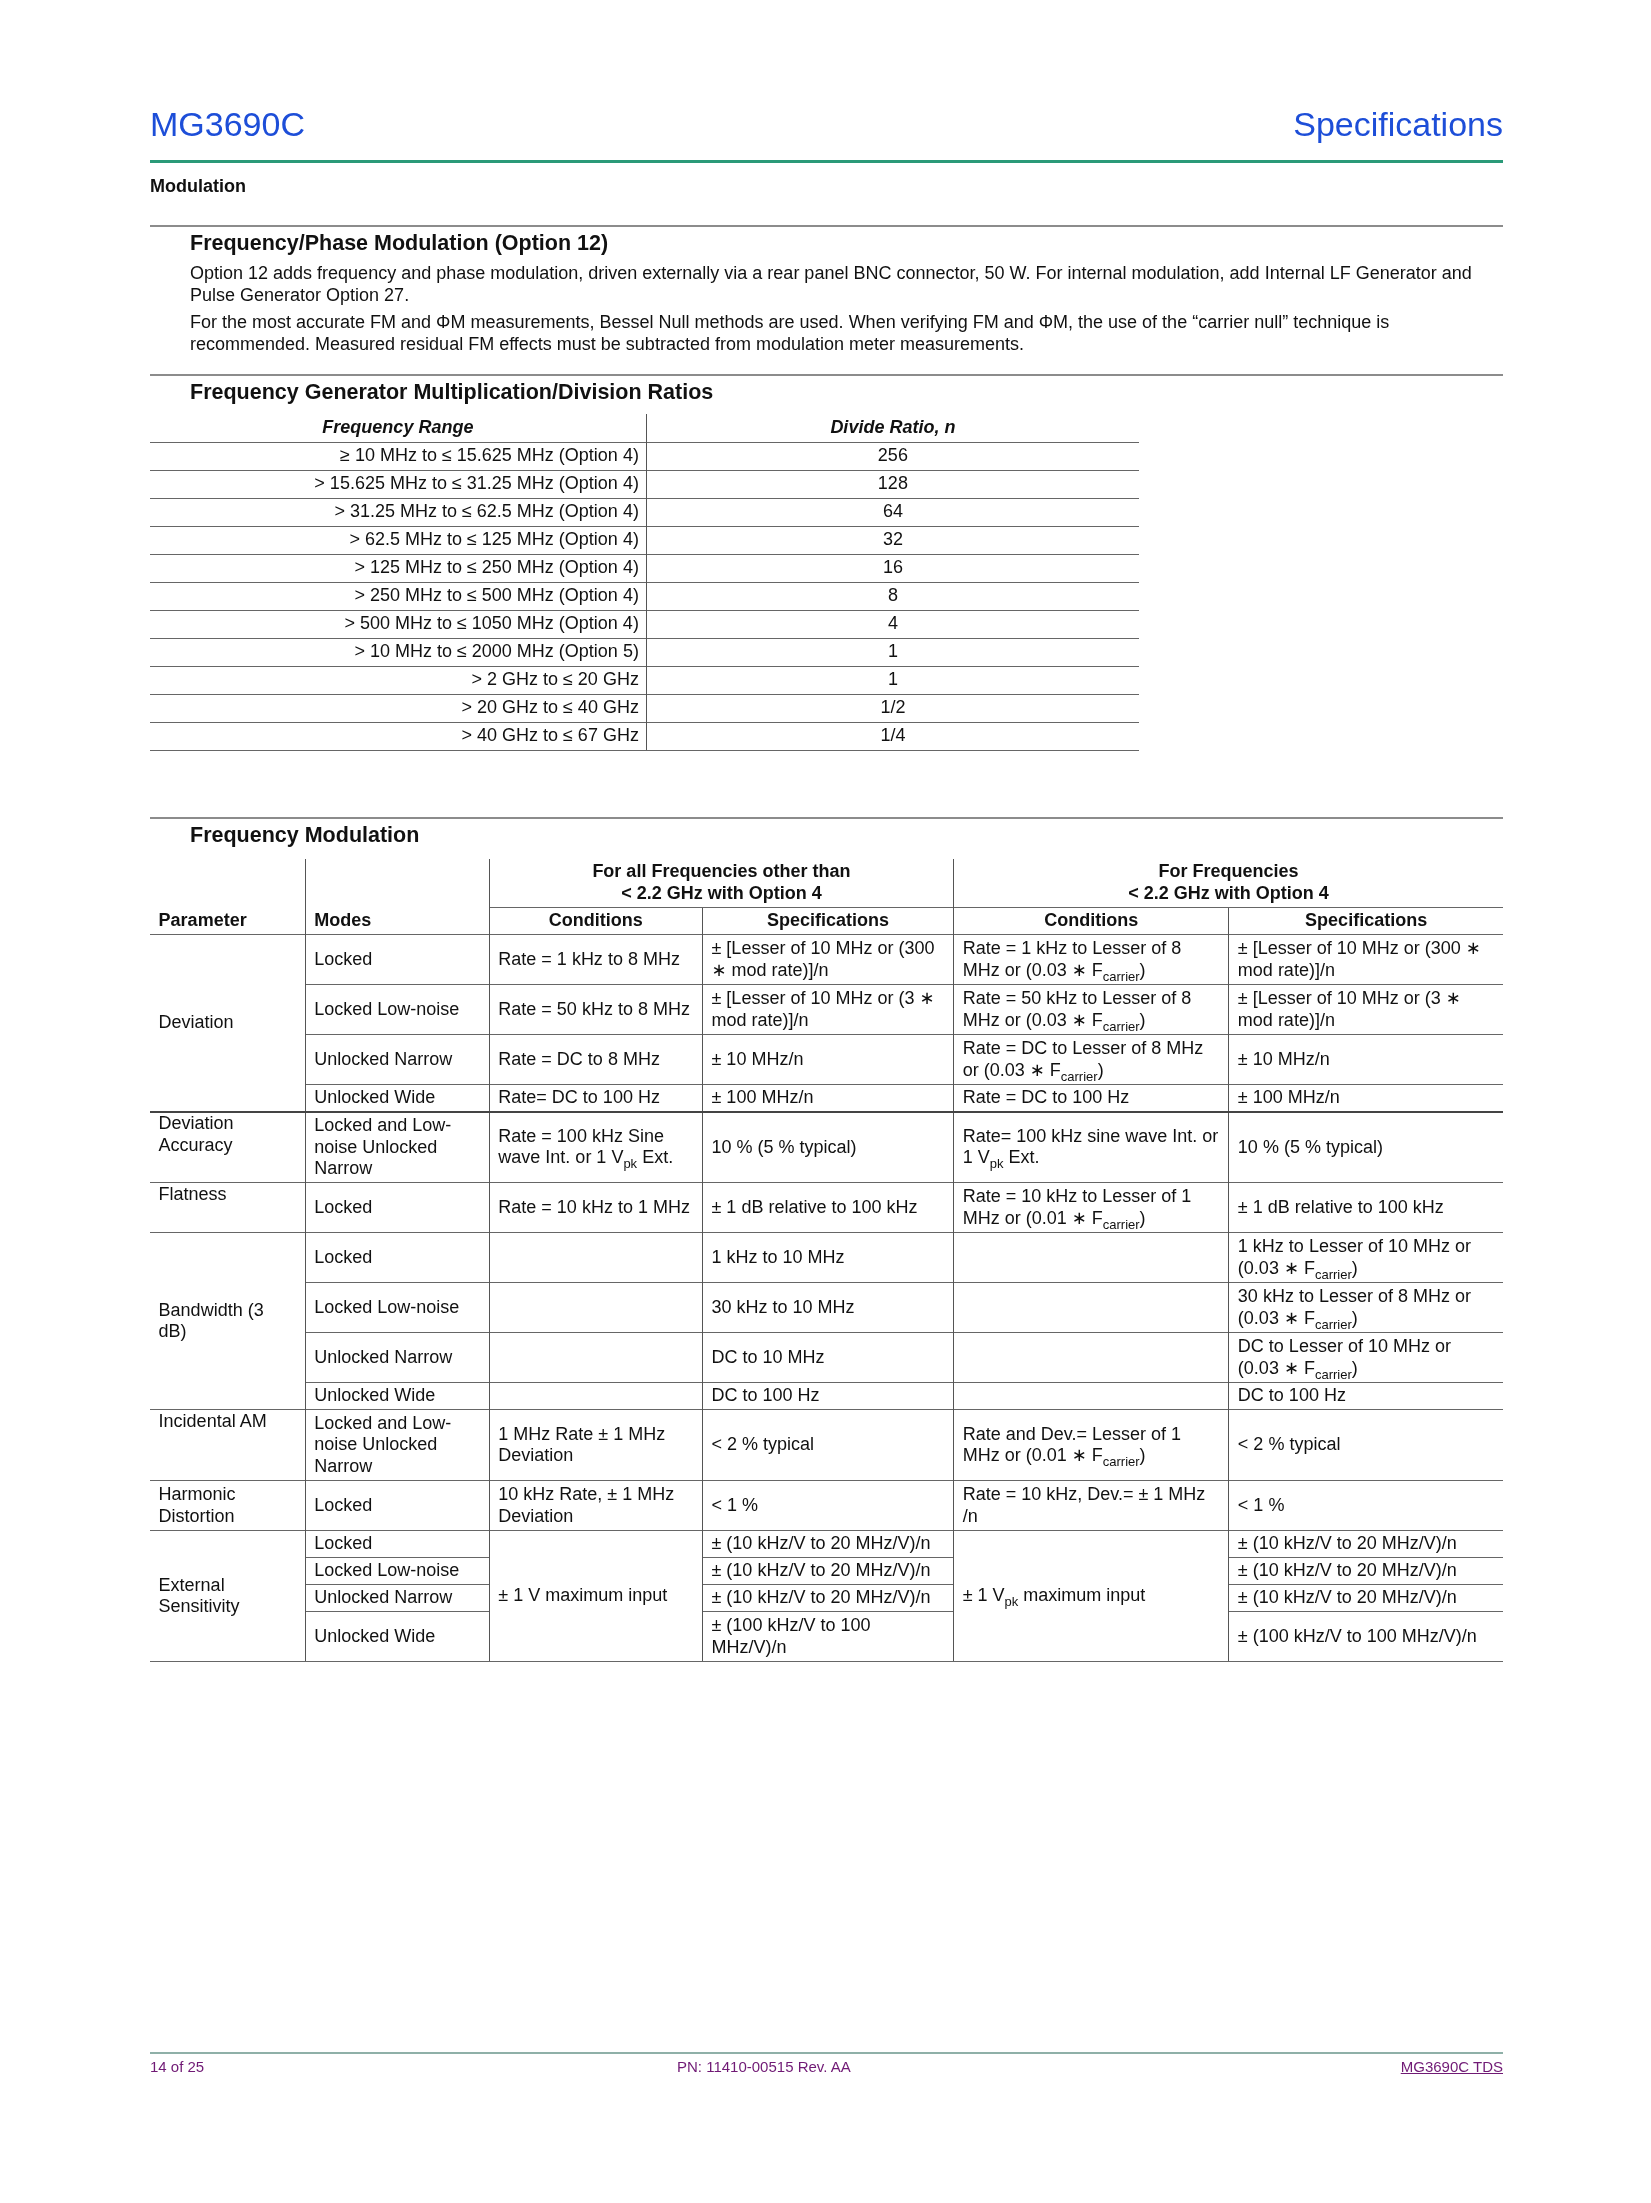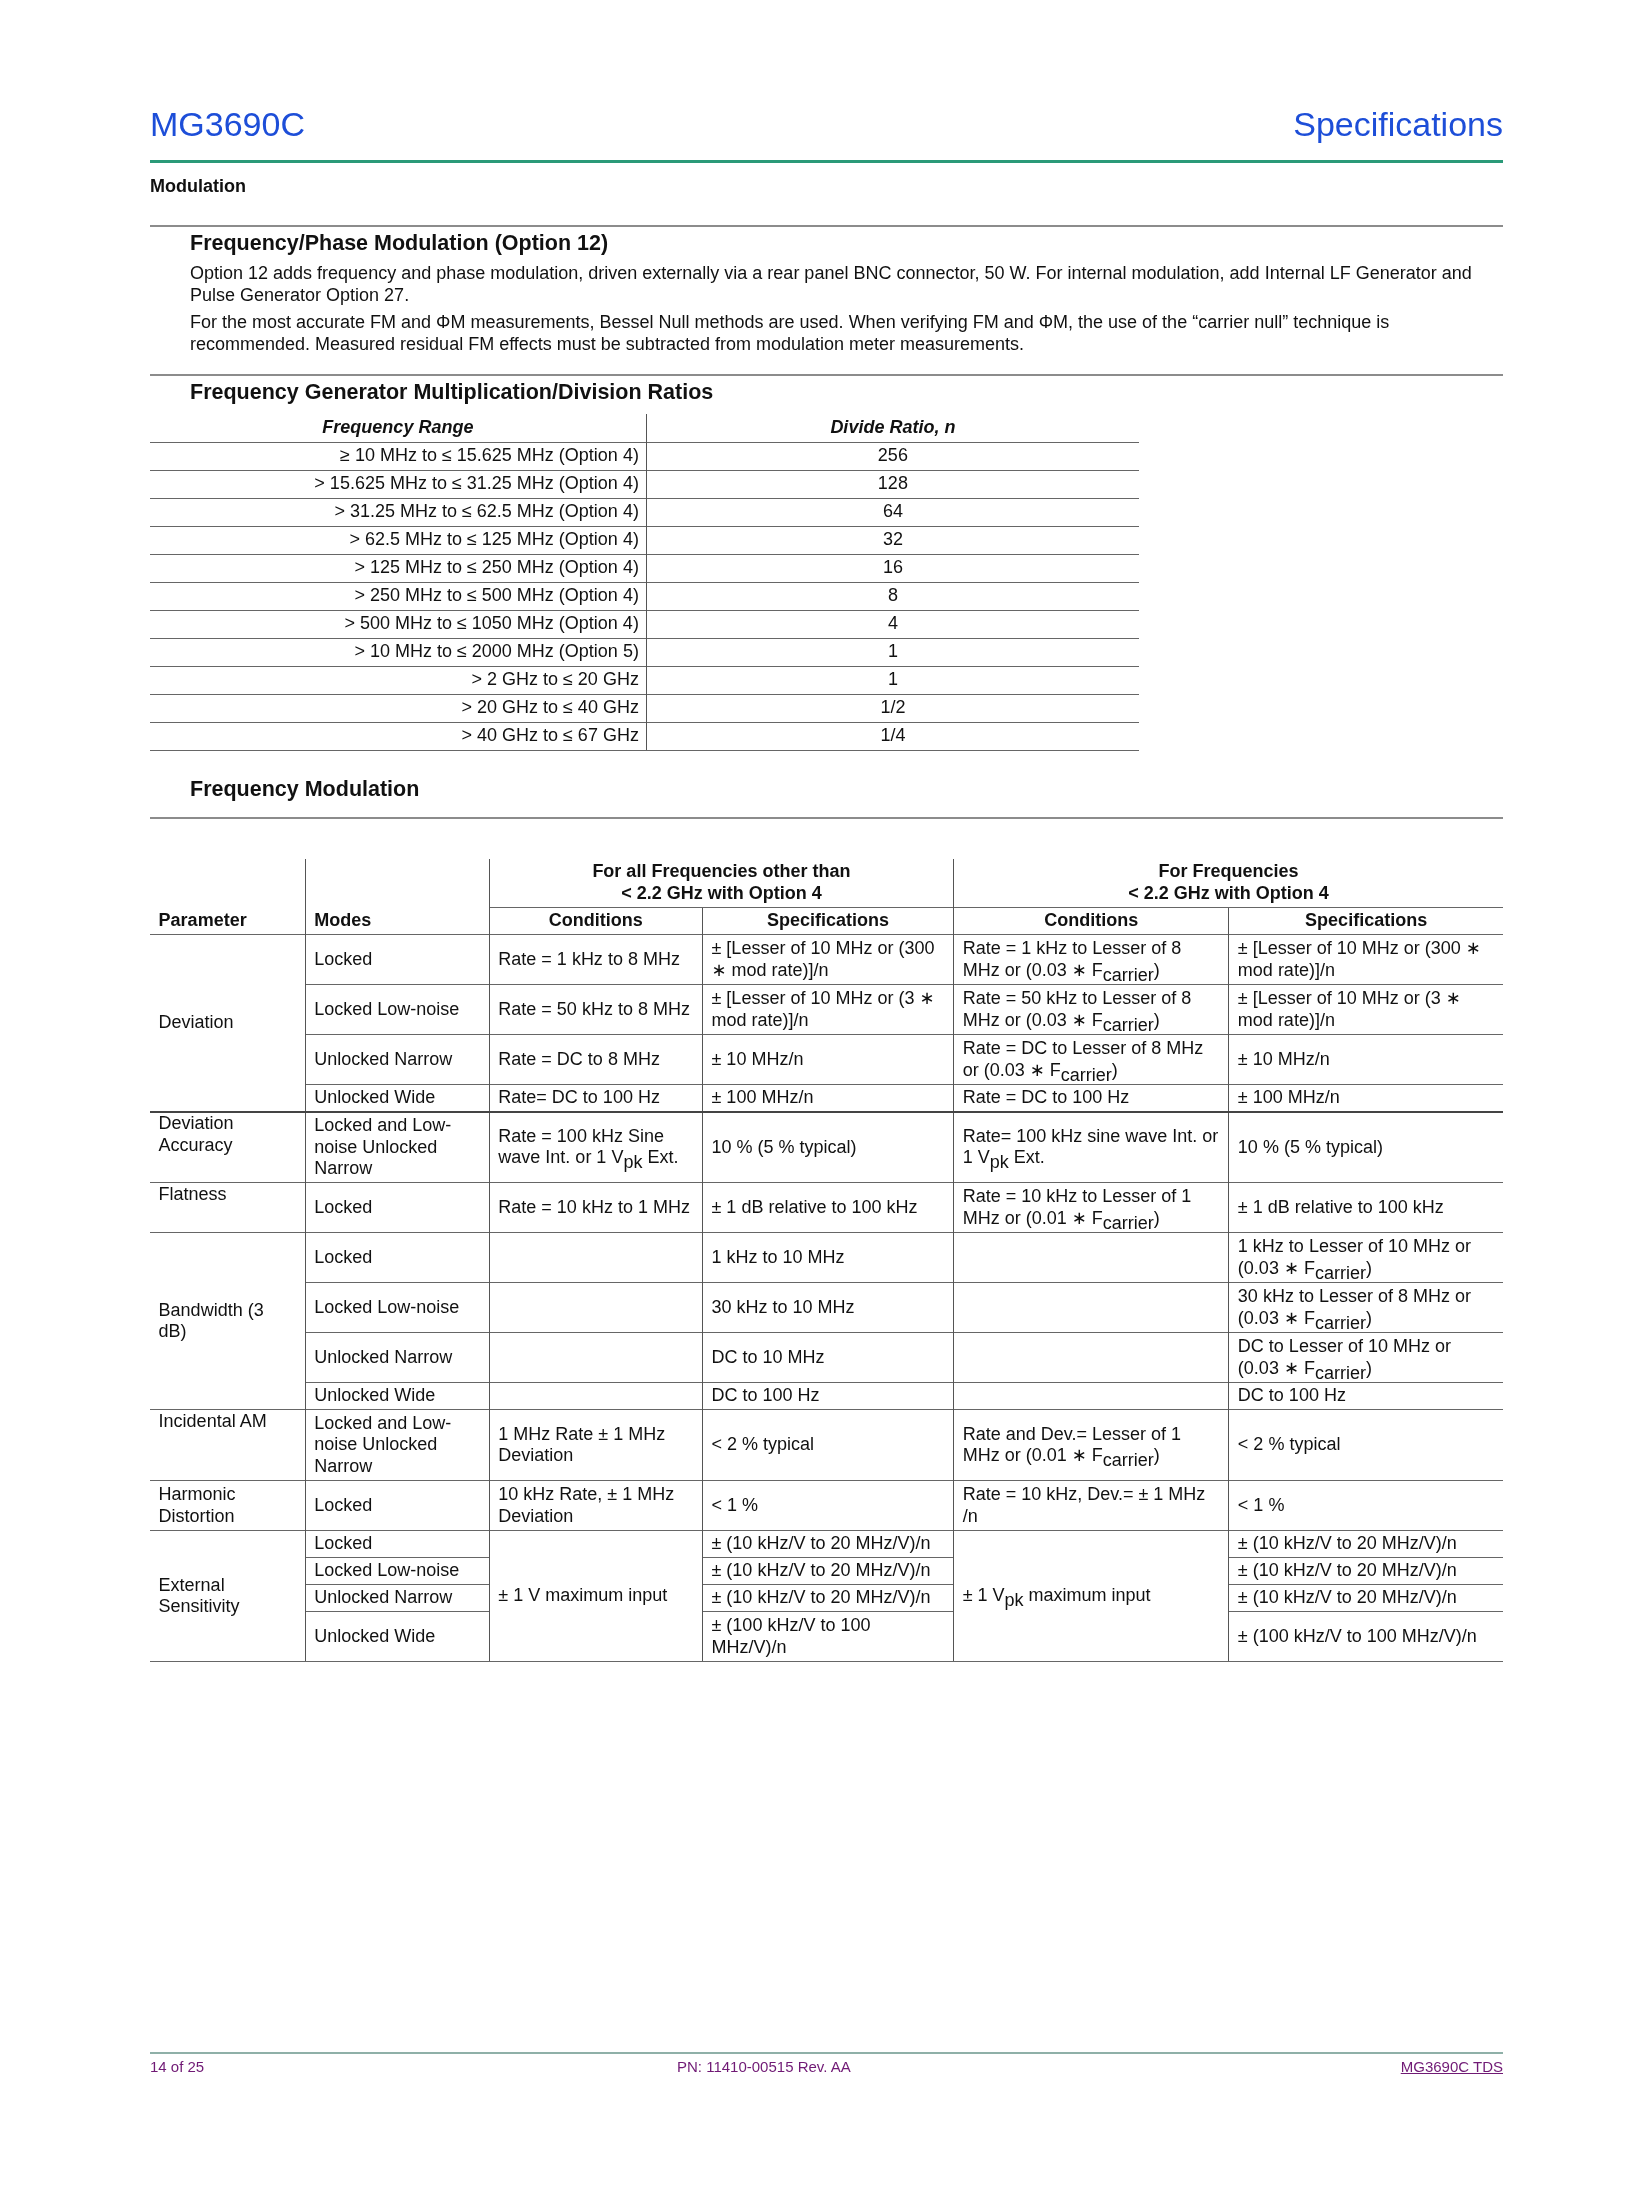"Frequency Modulation" div.sub-title { top: 777px -> 823px }
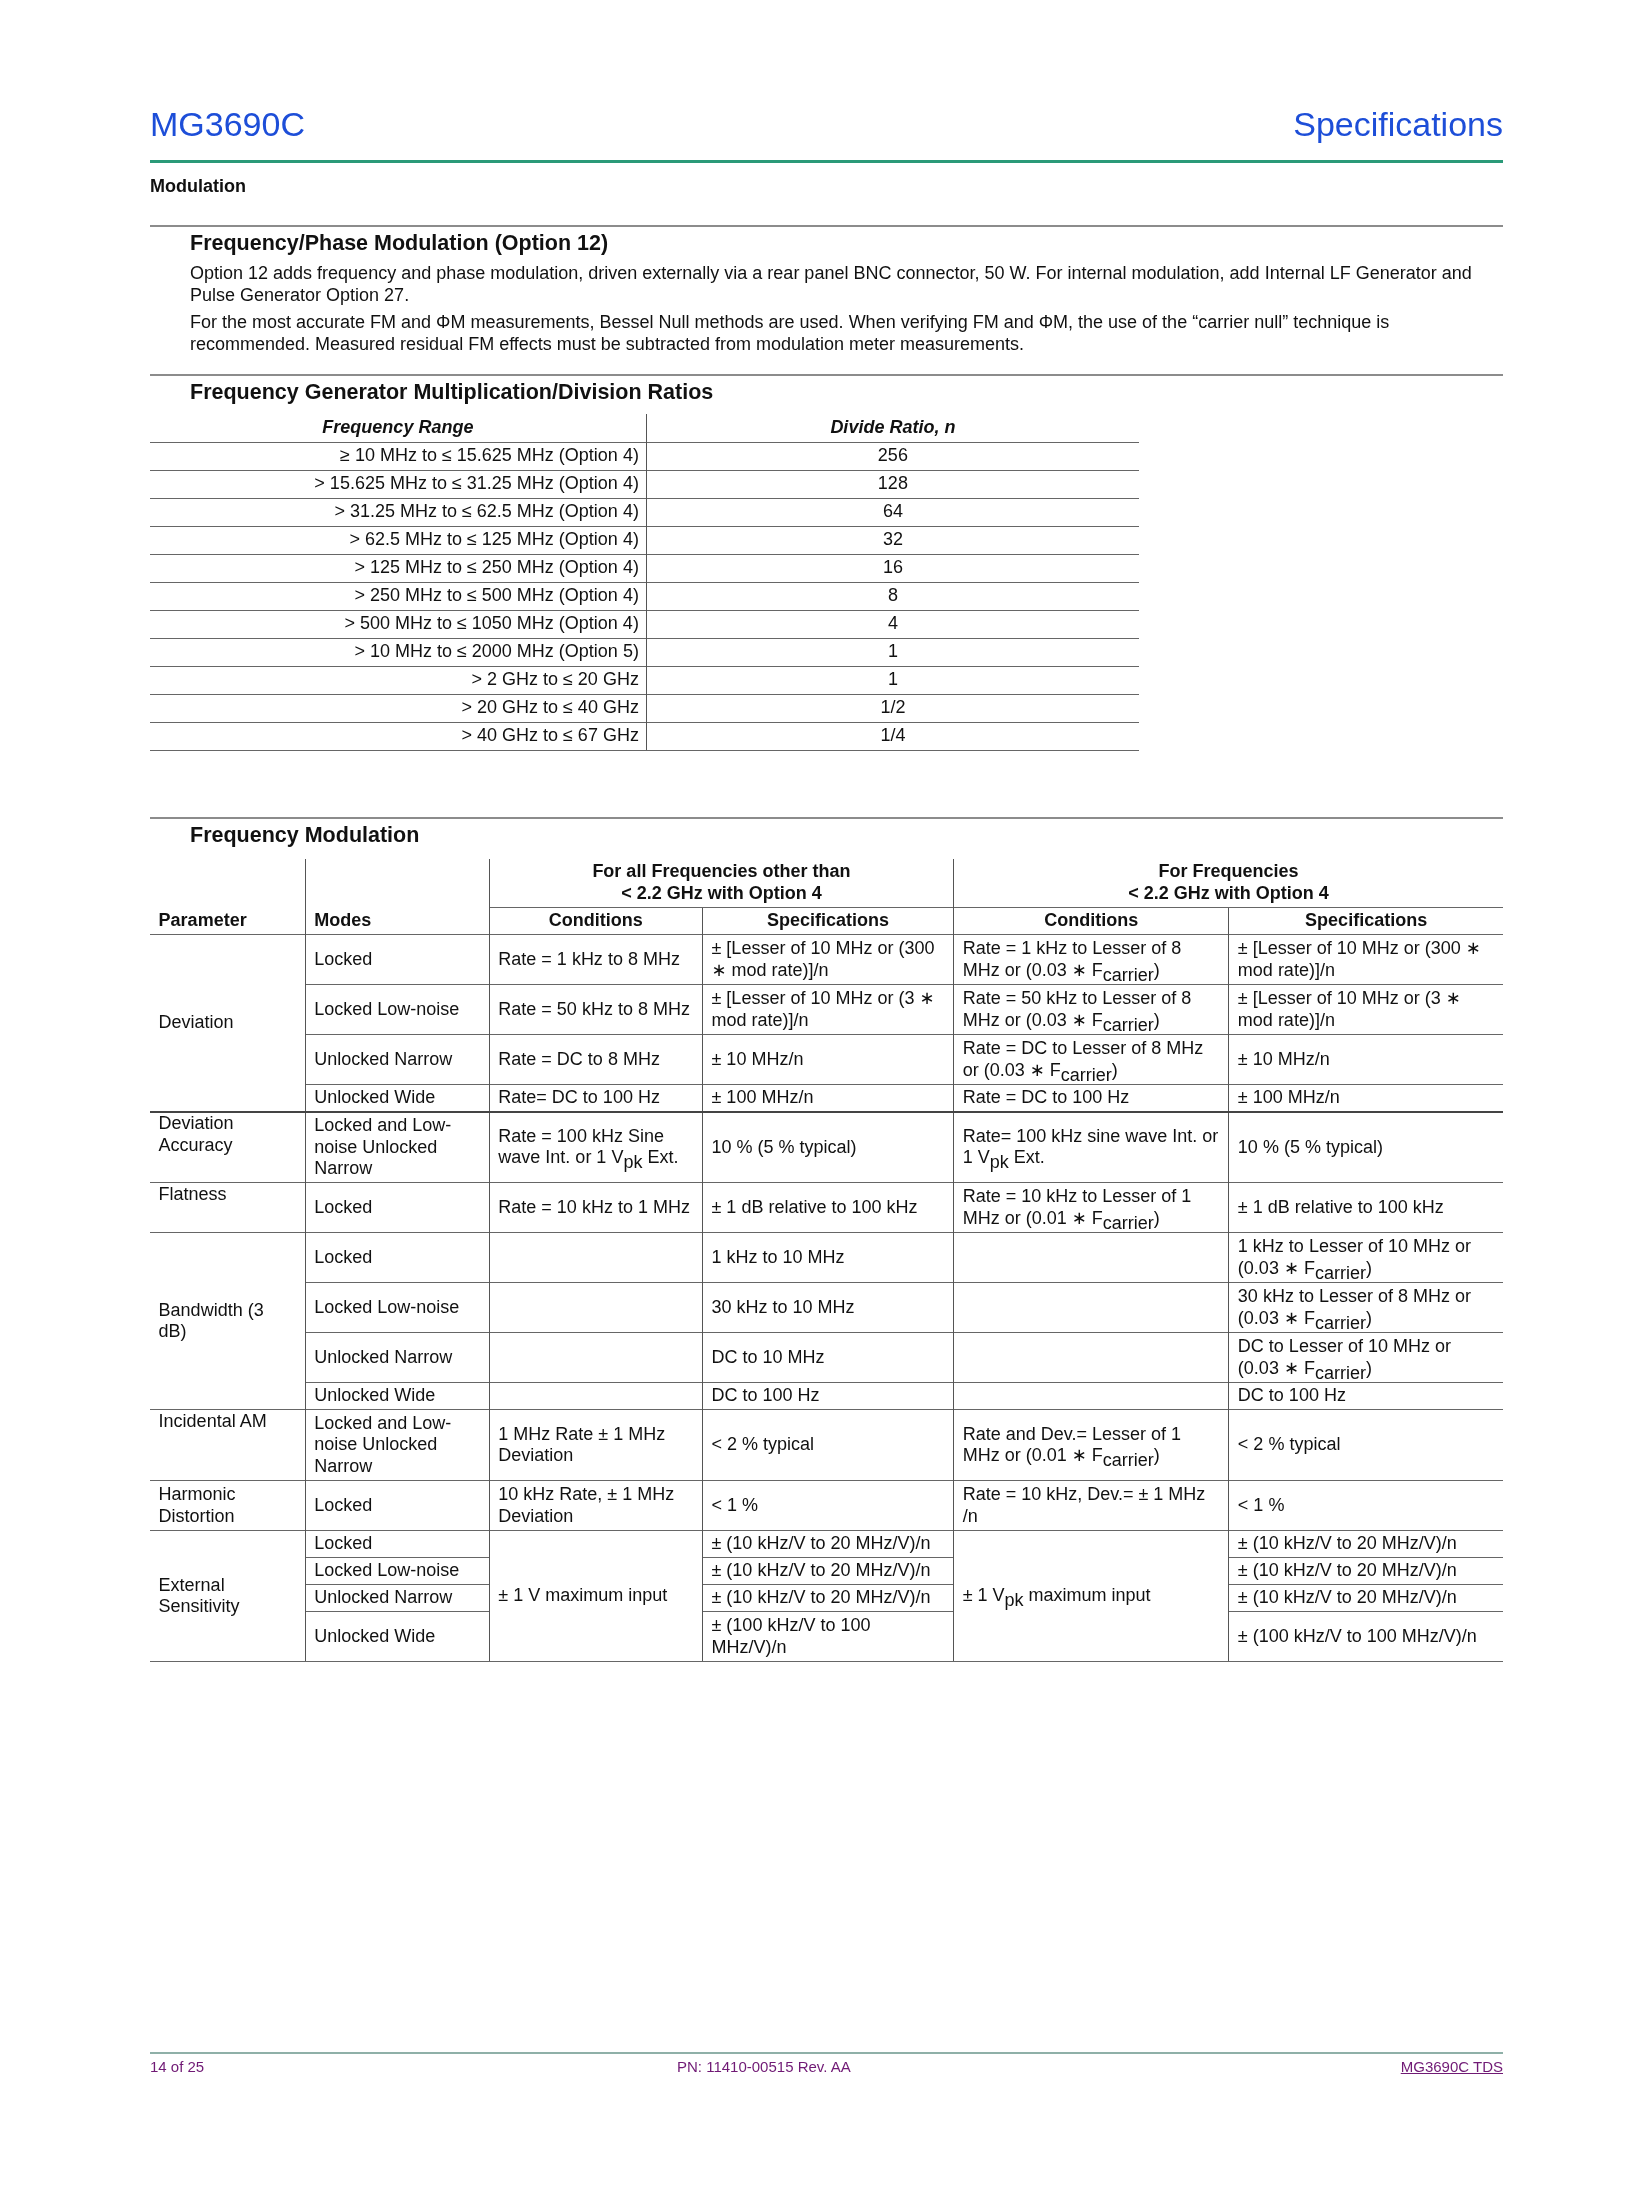"carrier" .fm-table sub { font-size: 18px -> 13px }
